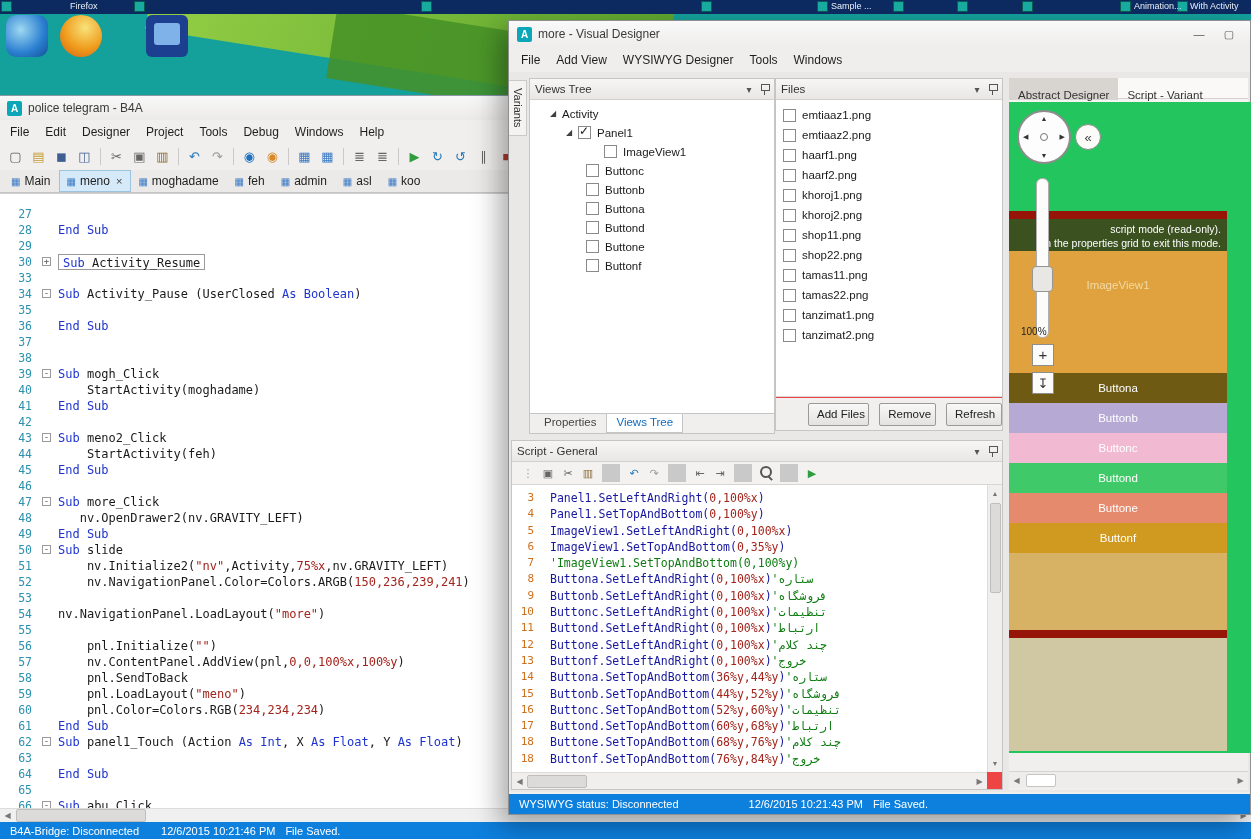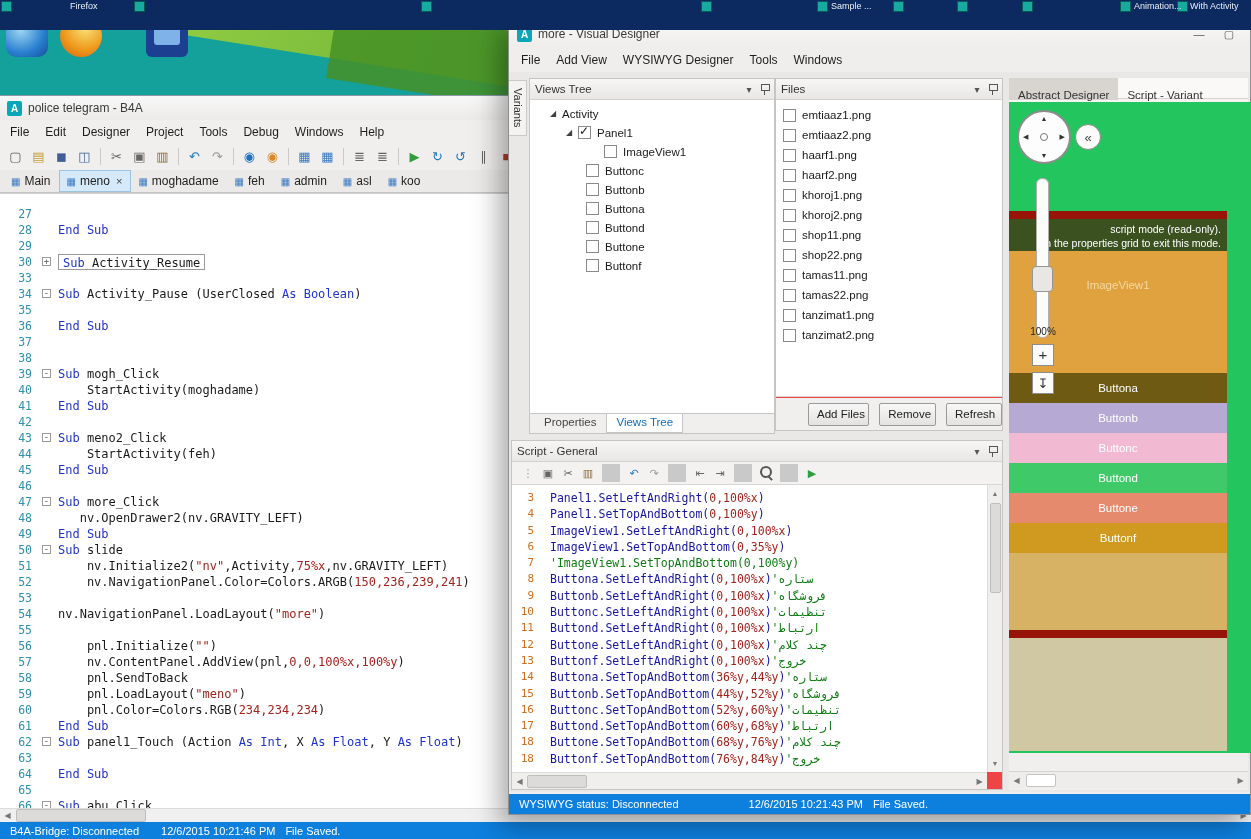"Firefox" .topstrip { height: 30px -> 14px }
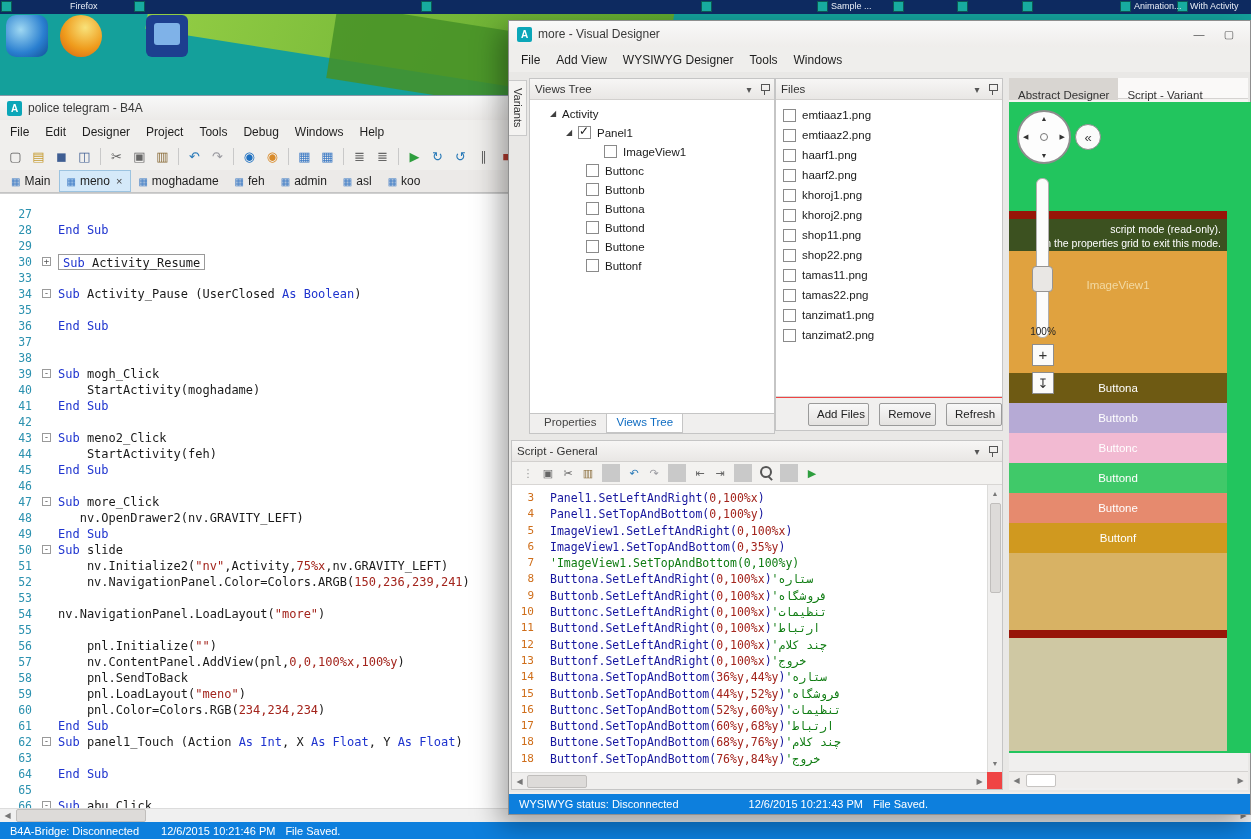"100%" .zoomlabel { text-align: center -> none }
